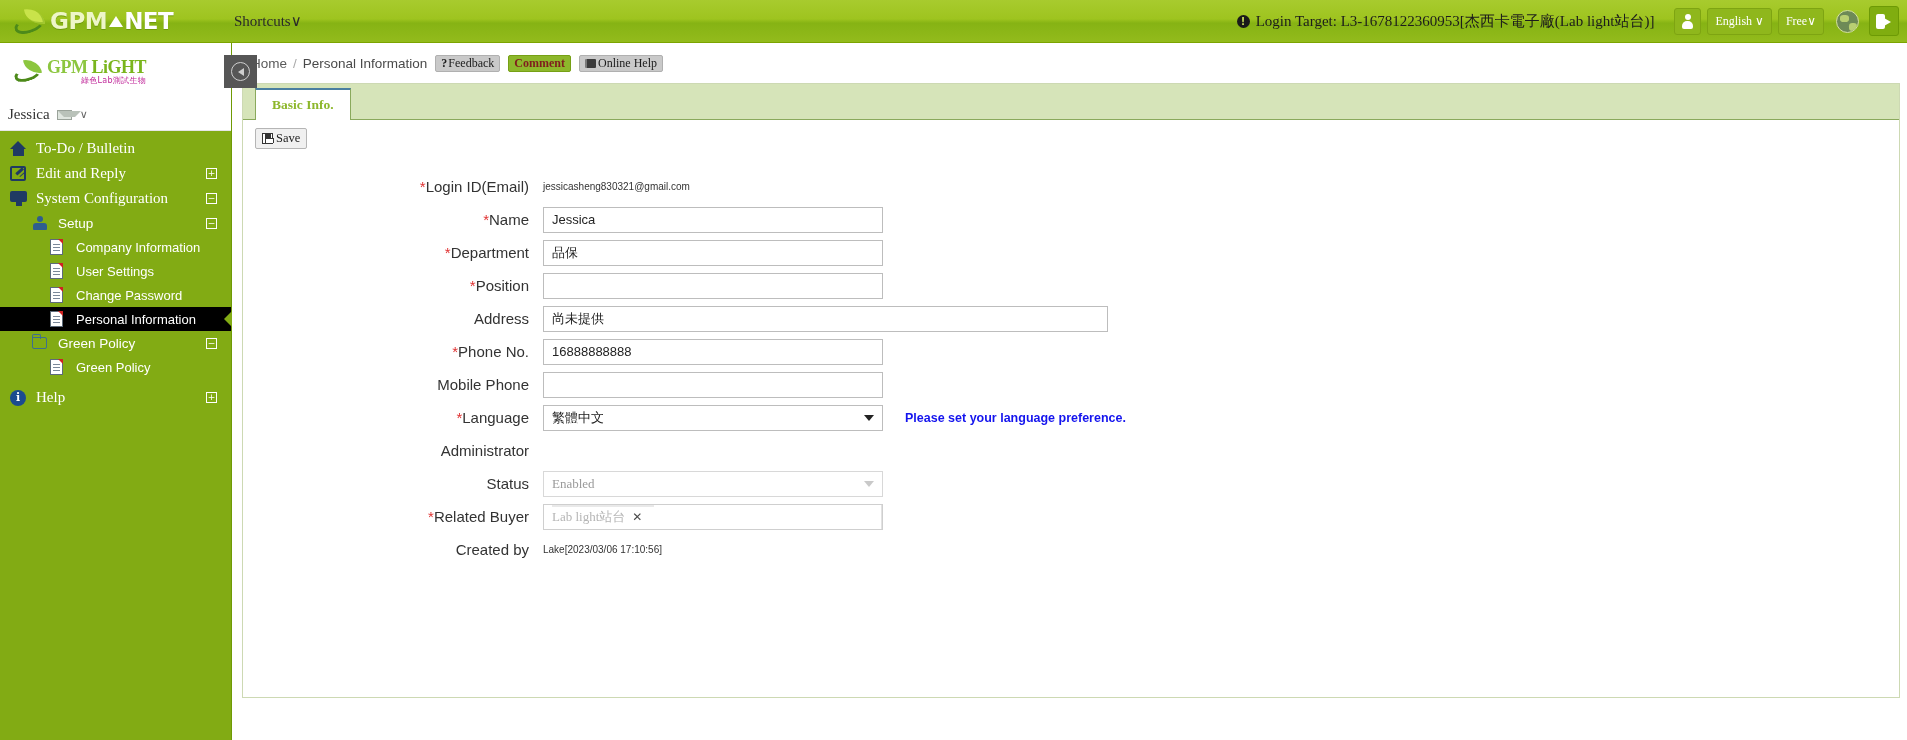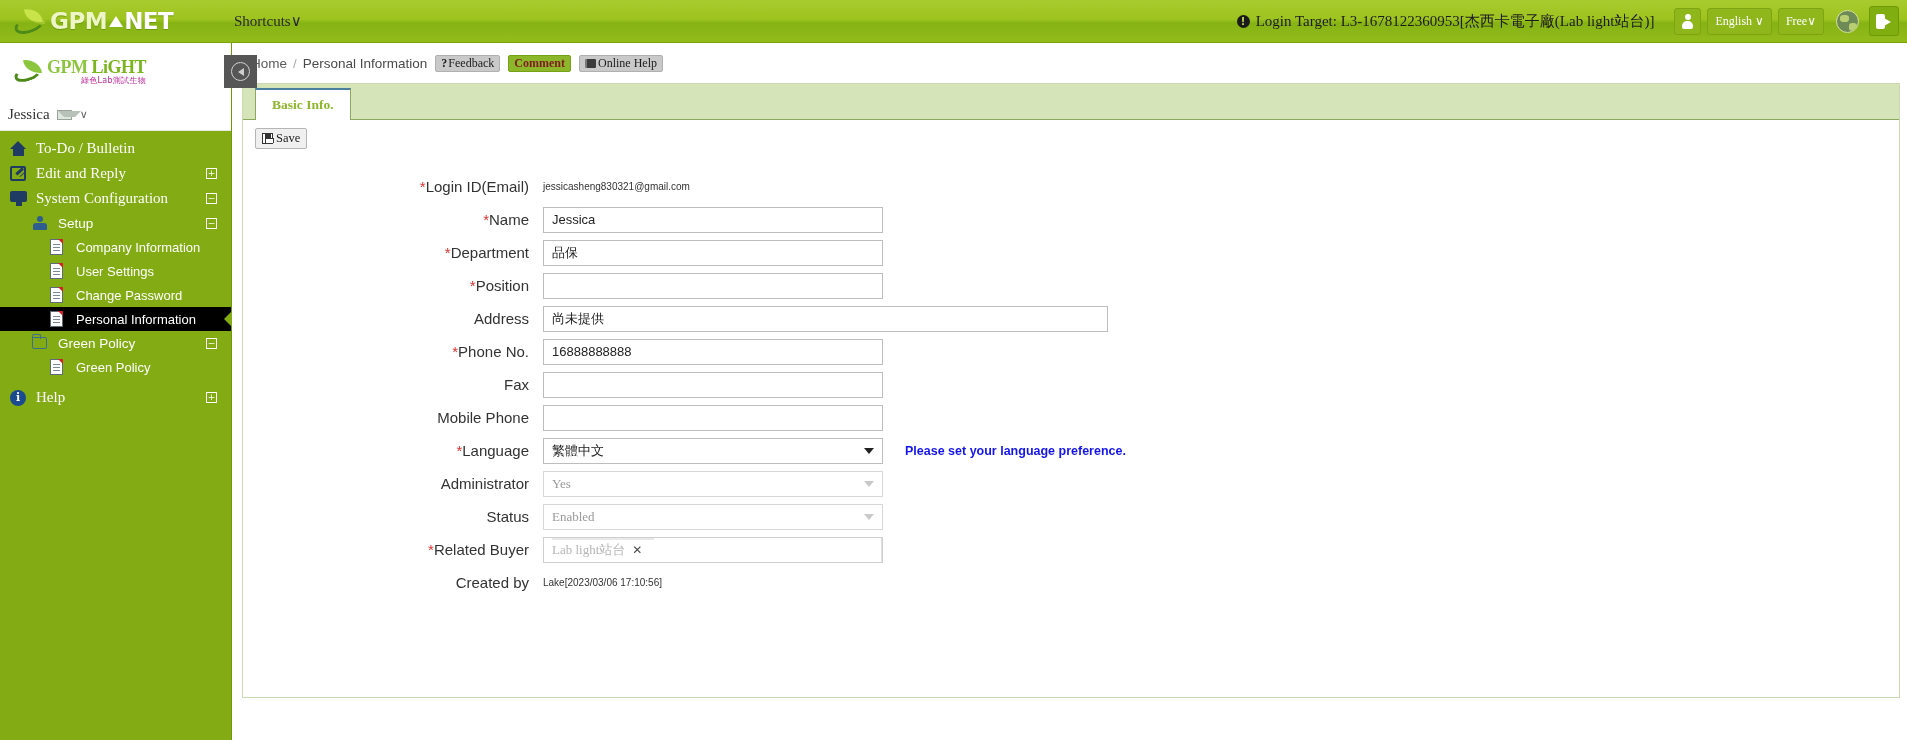"Fax" div.frow { html: <div> <div><span>Fax</span></div> <input> </div> -> none }
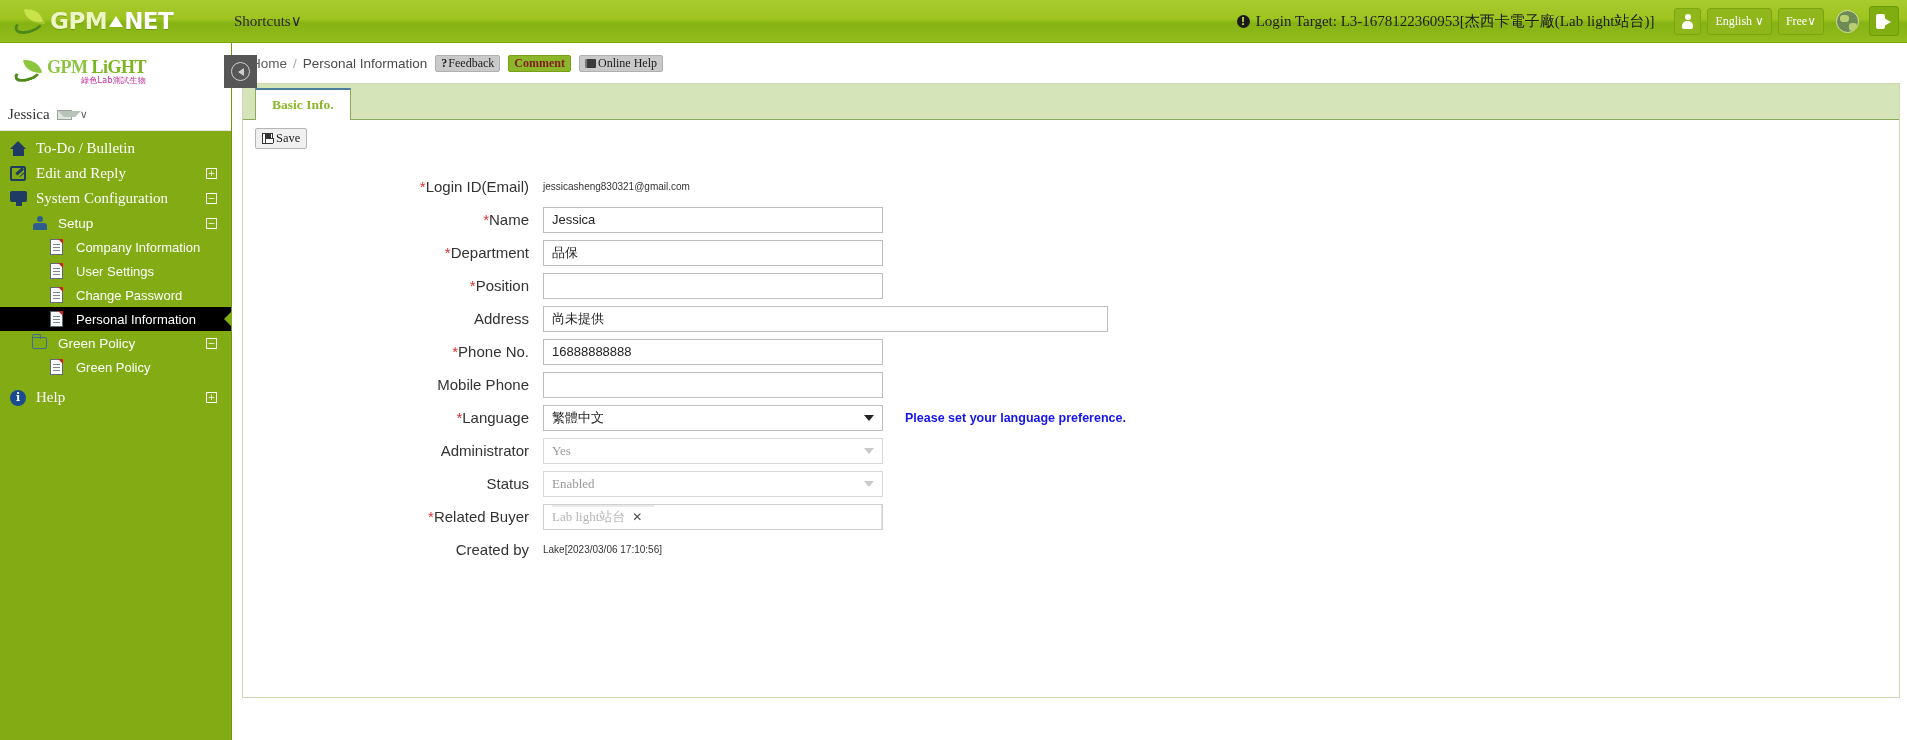"Yes" span.selwrap { html: <span> <input> <span></span> </span> -> none }
